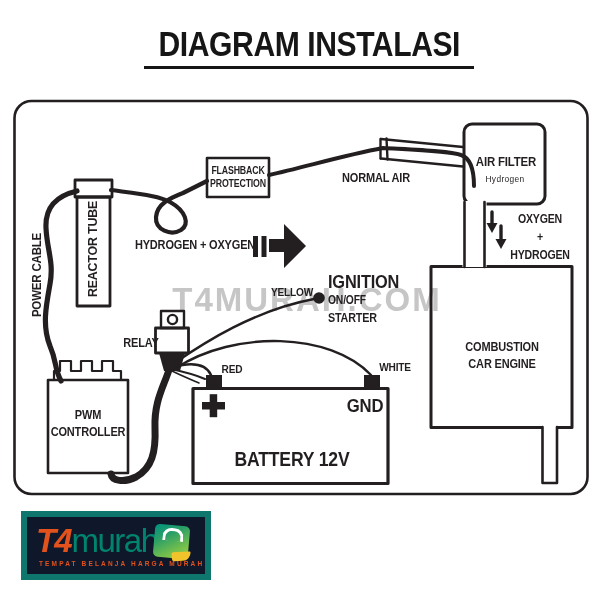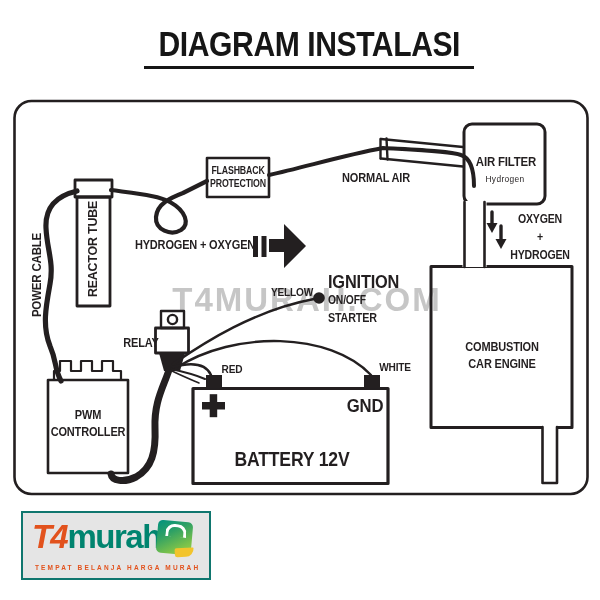"T4" #logo { background: #e5e5e5 -> #0f172a; border: 2px solid #0f766e -> 6px solid #0f766e }
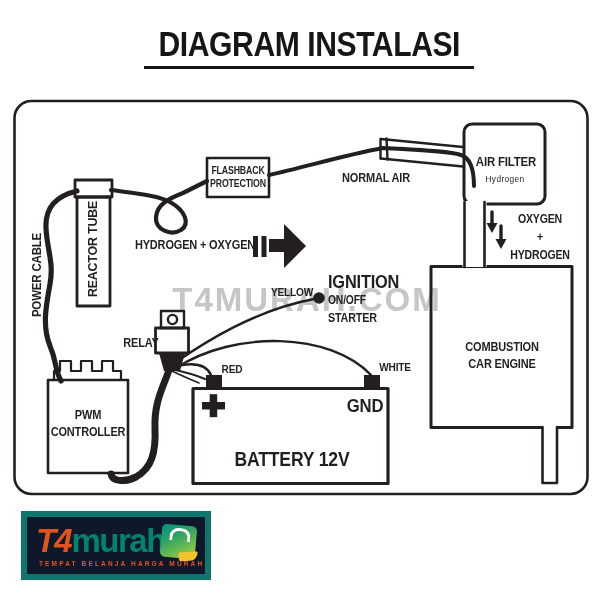"murah" #logo .murah { font-weight: bold -> normal }
